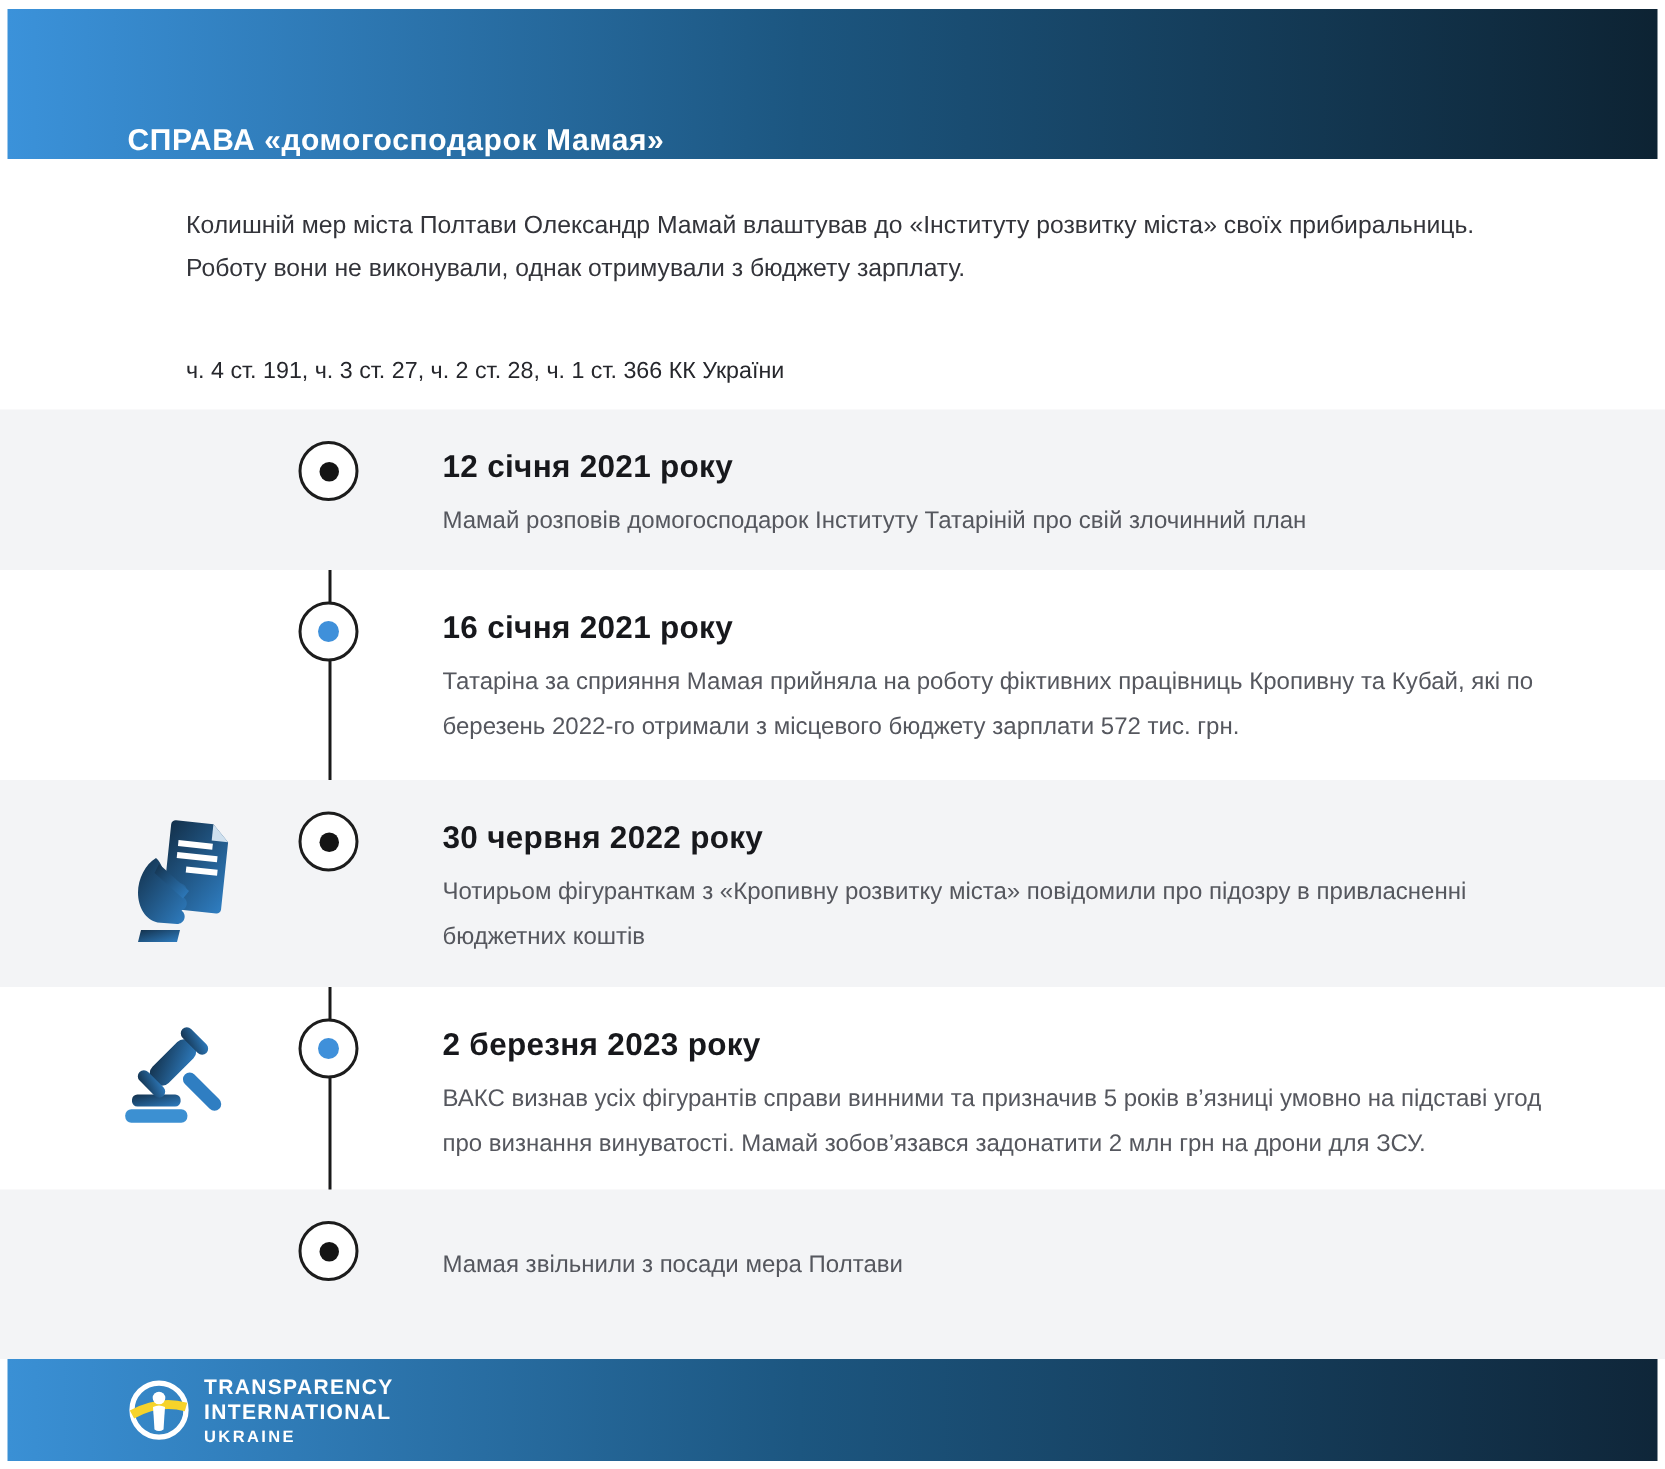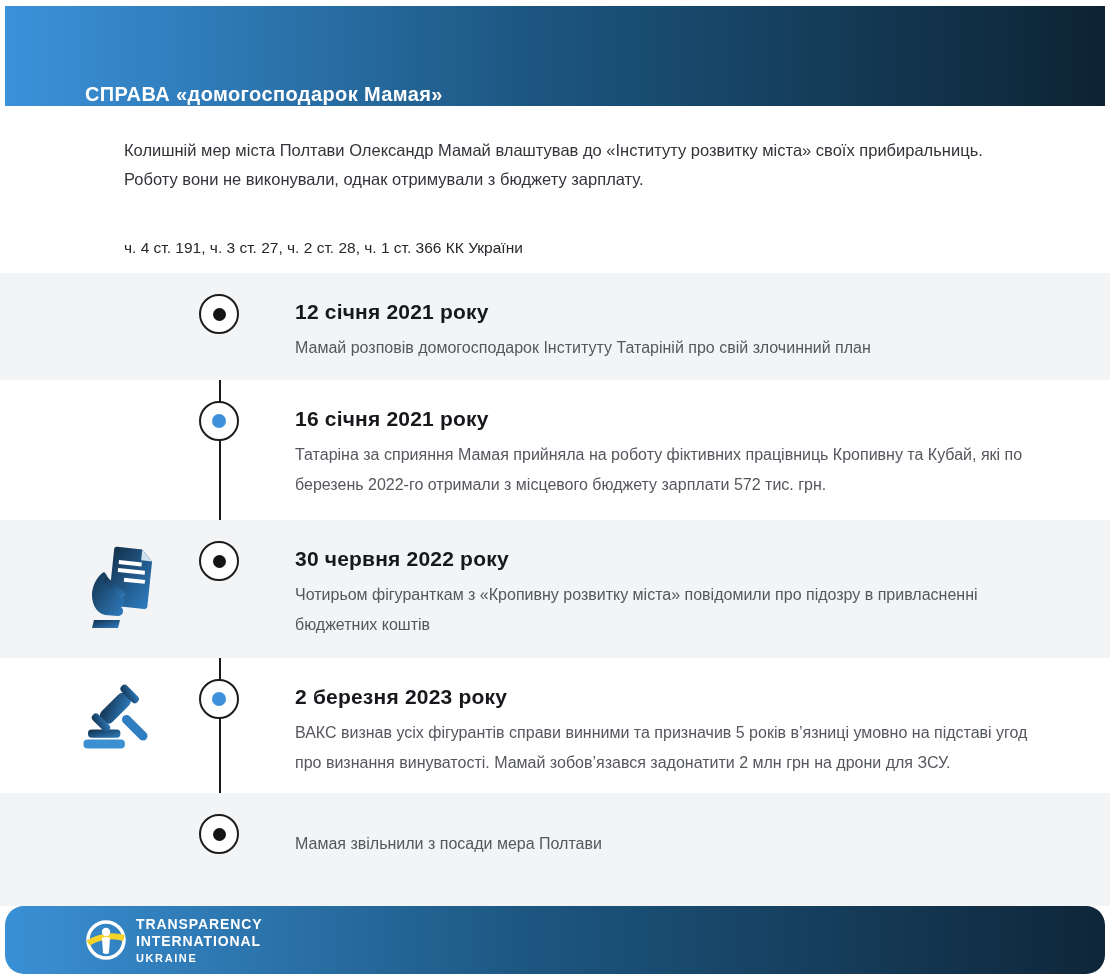"TRANSPARENCY" .footer { border-radius: 19px -> none }
